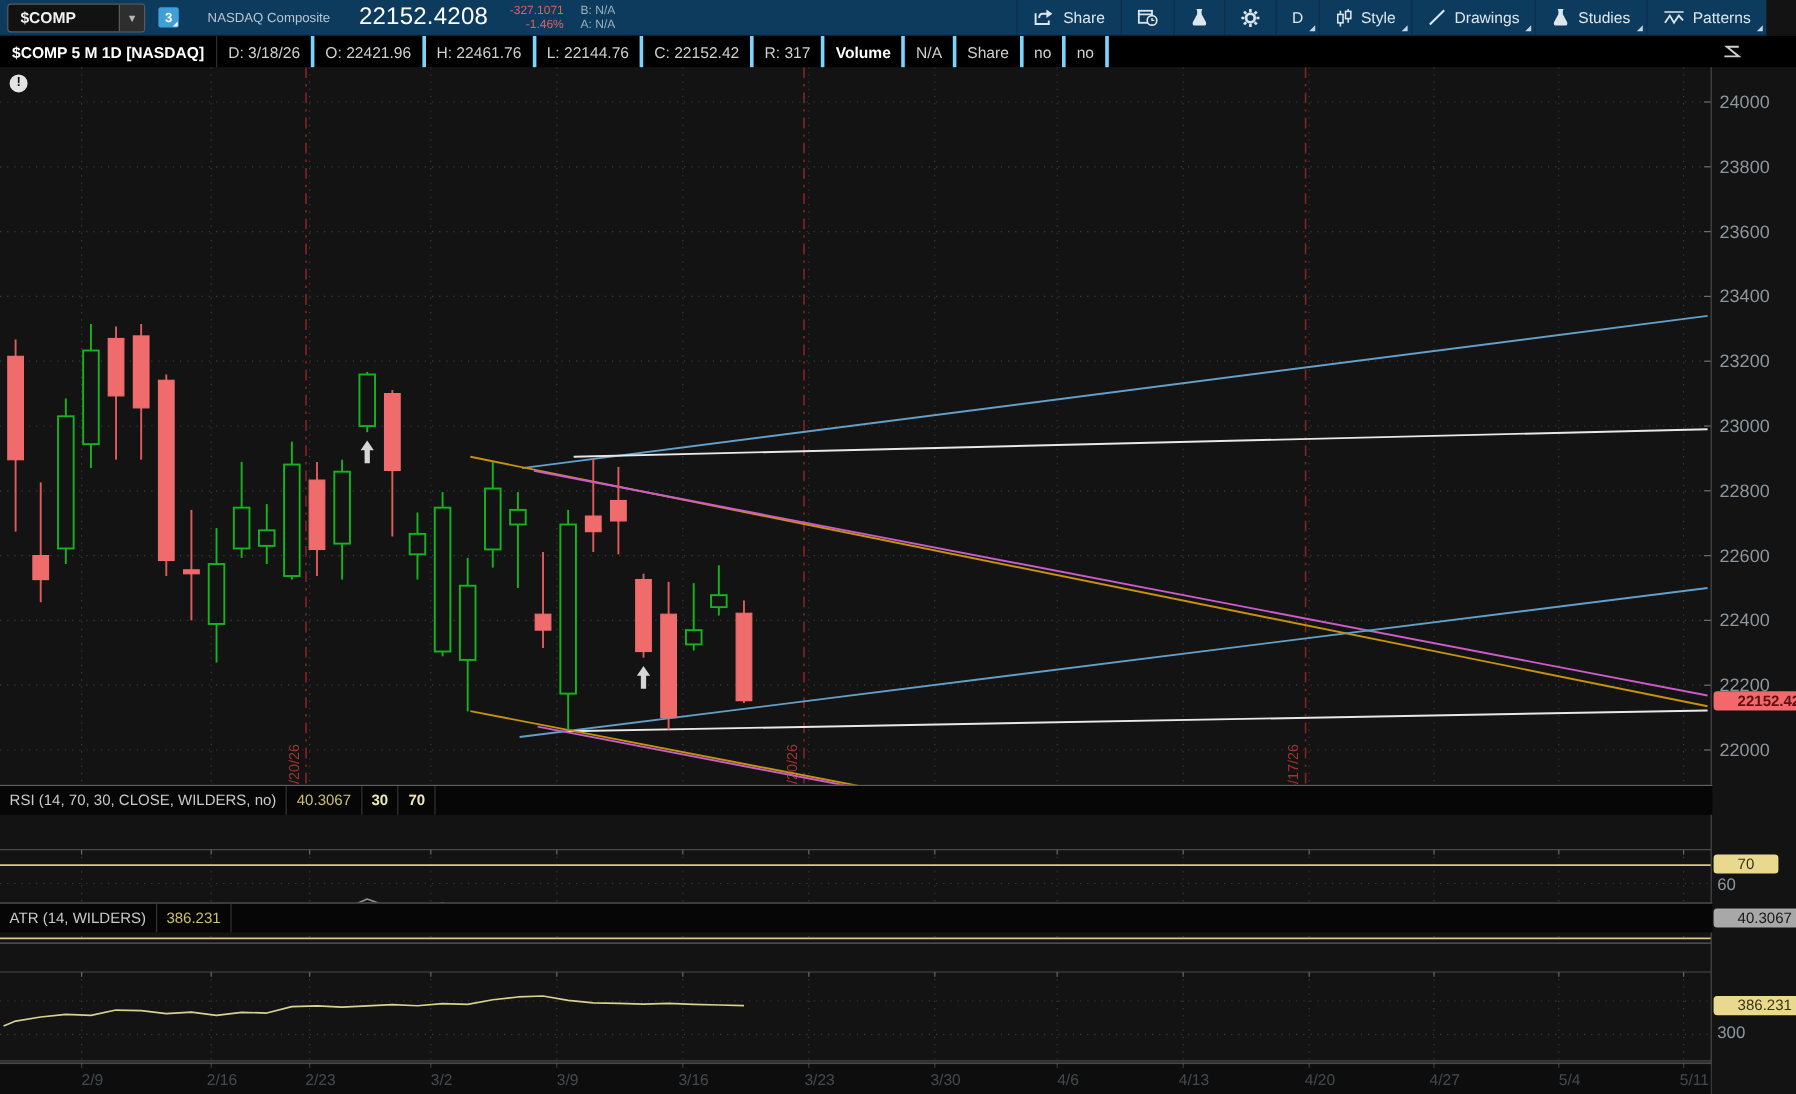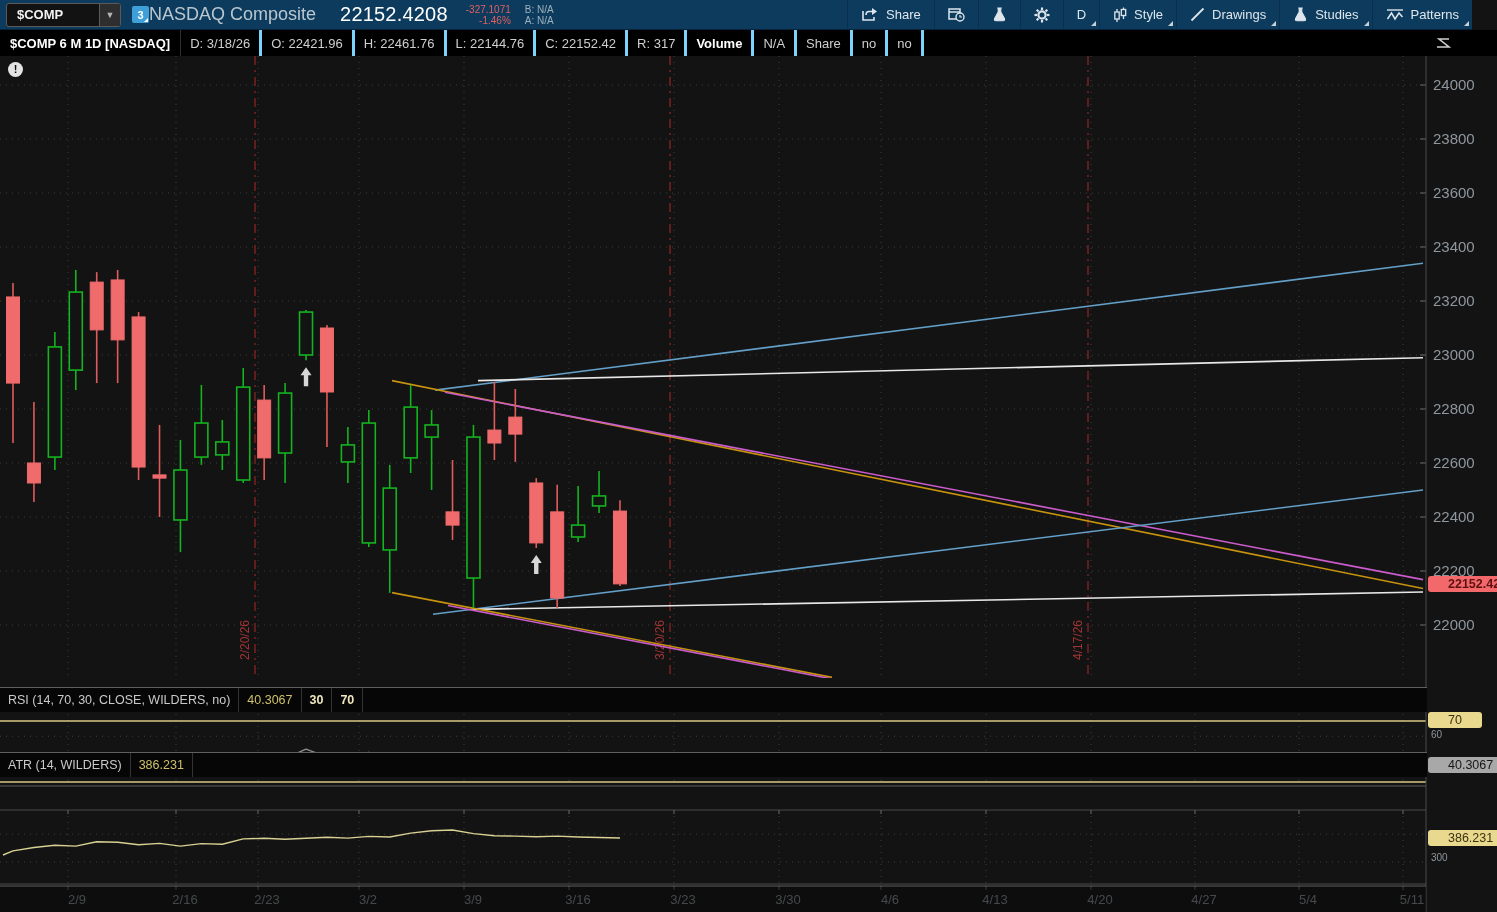"NASDAQ Composite" .sym-desc { font-size: 18px -> 11px; margin-left: none -> 24px }
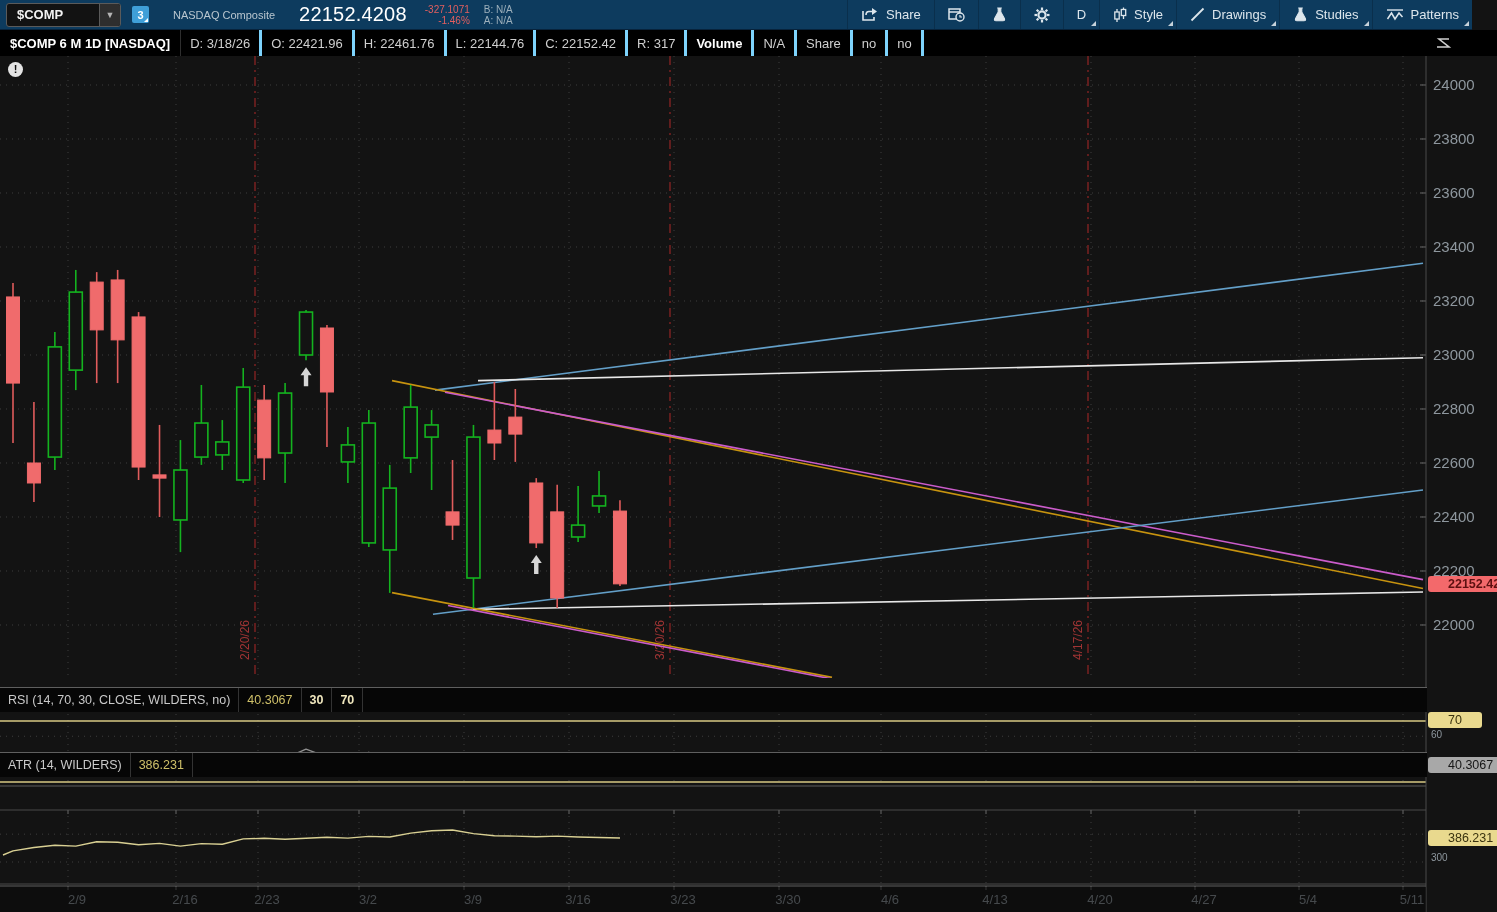"$COMP 6 M 1D [NASDAQ]" span.title { text: 6 -> 5 }
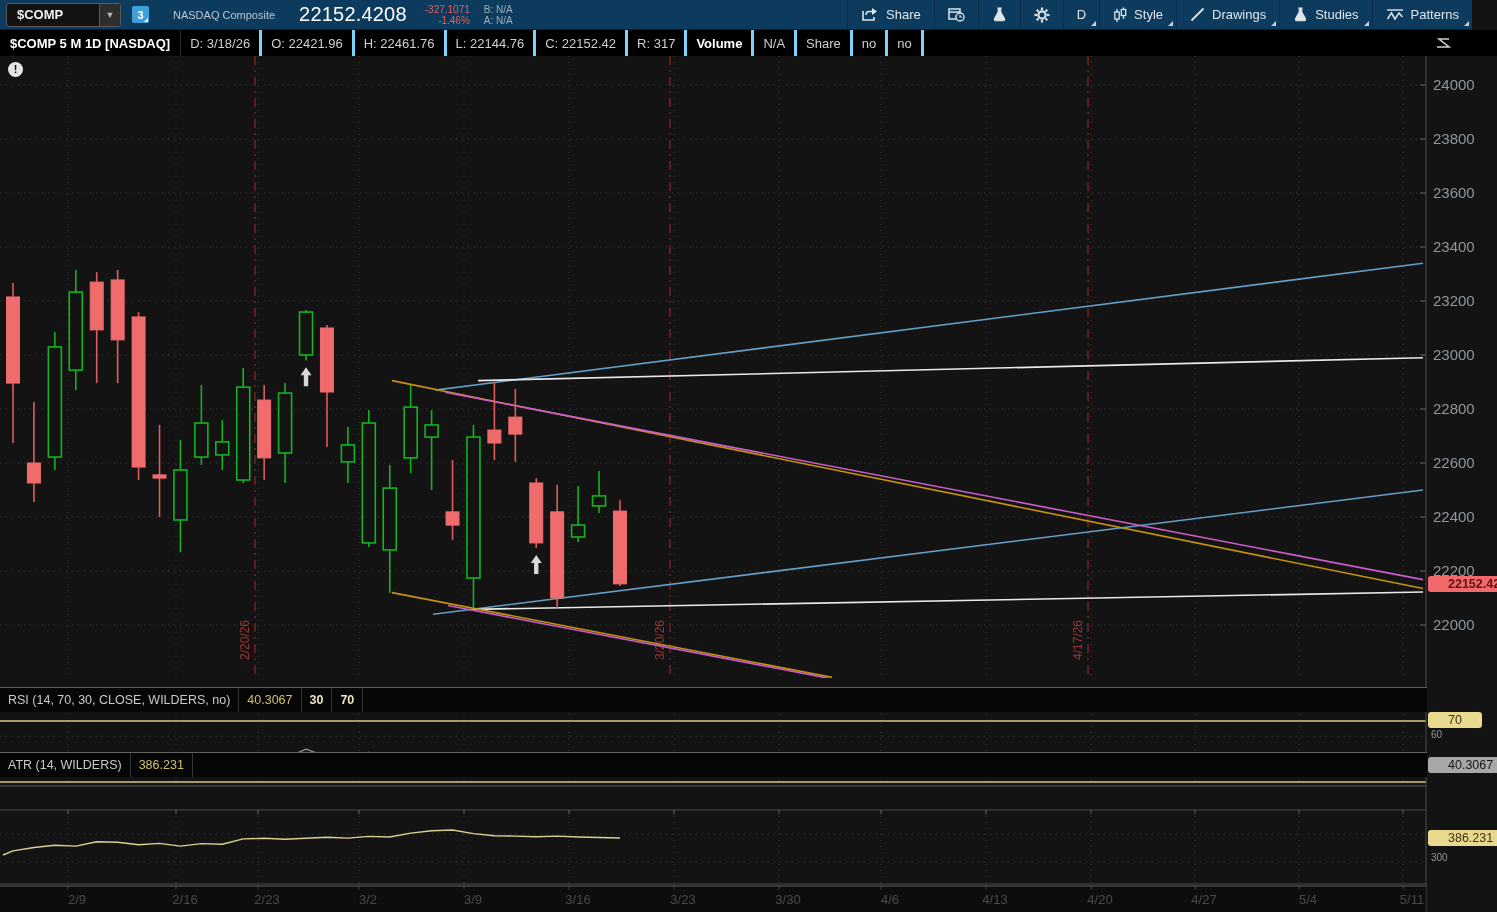"RSI (14, 70, 30, CLOSE," #rsi-head { top: 687px -> 654px }
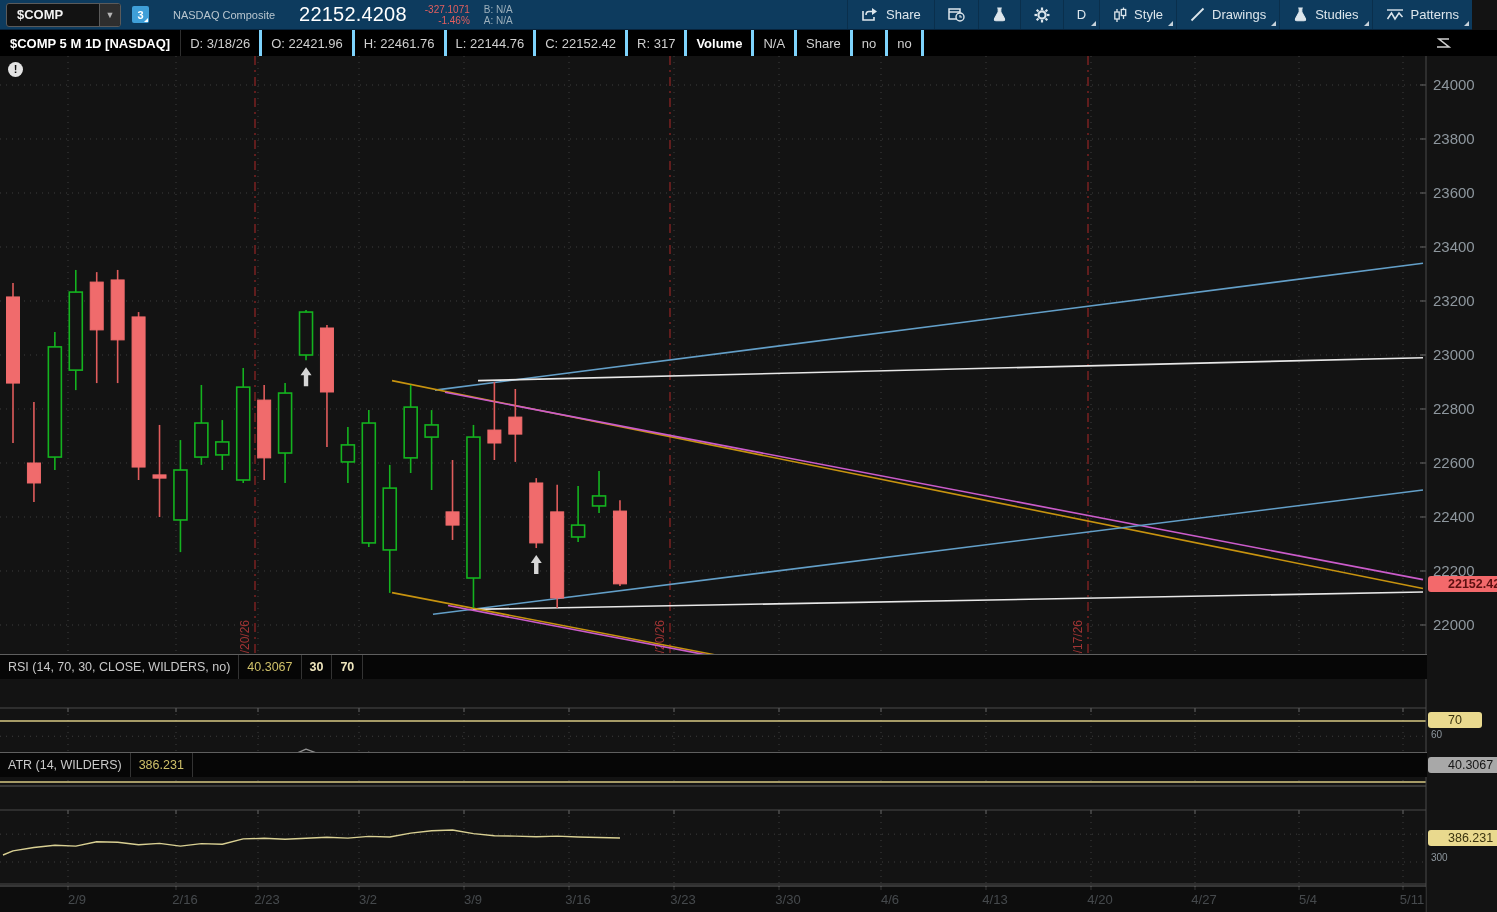"60" .axlbl { font-size: 10px -> 14px }
